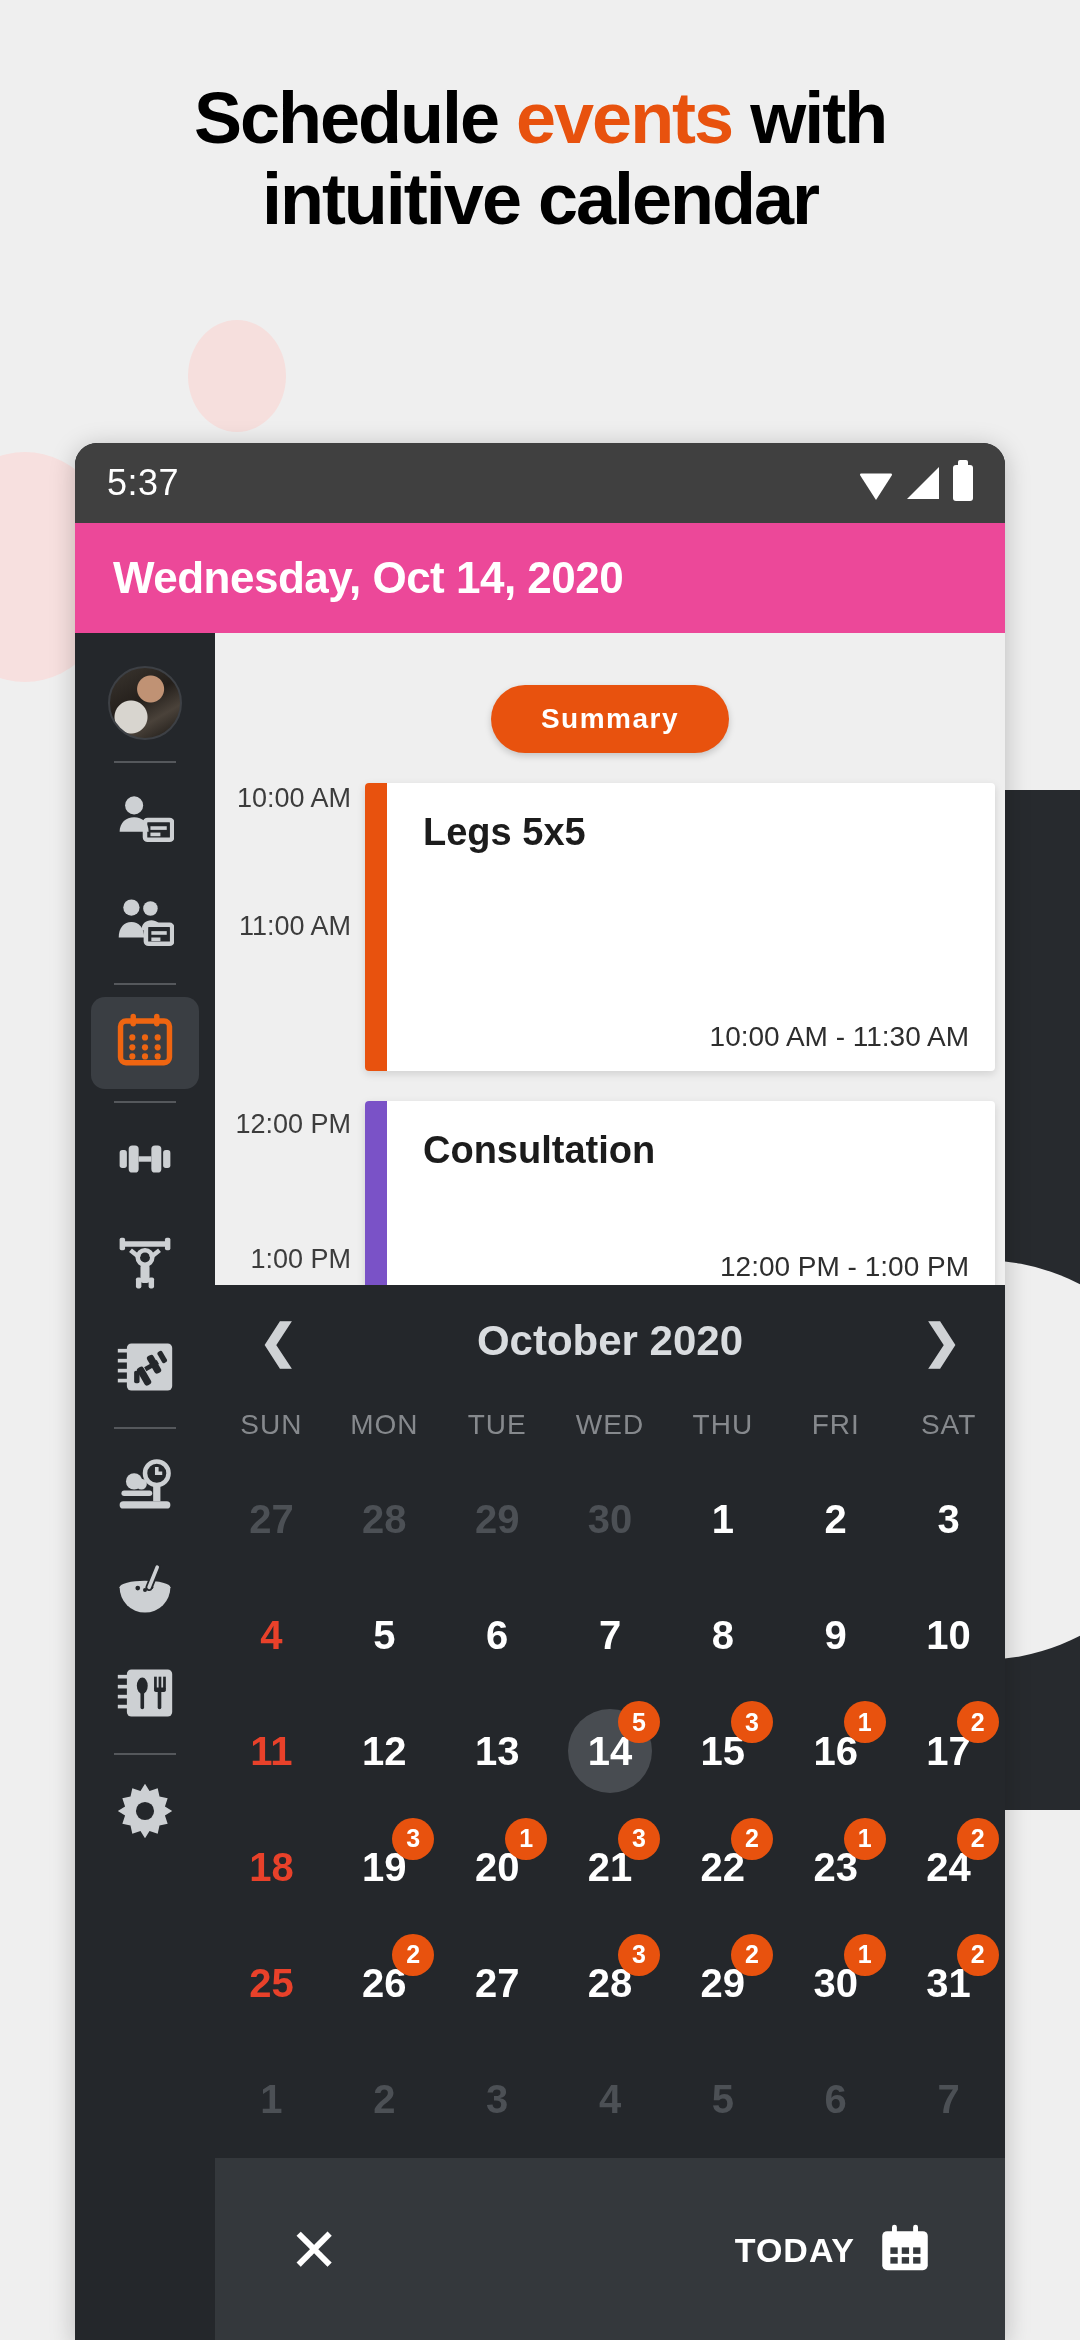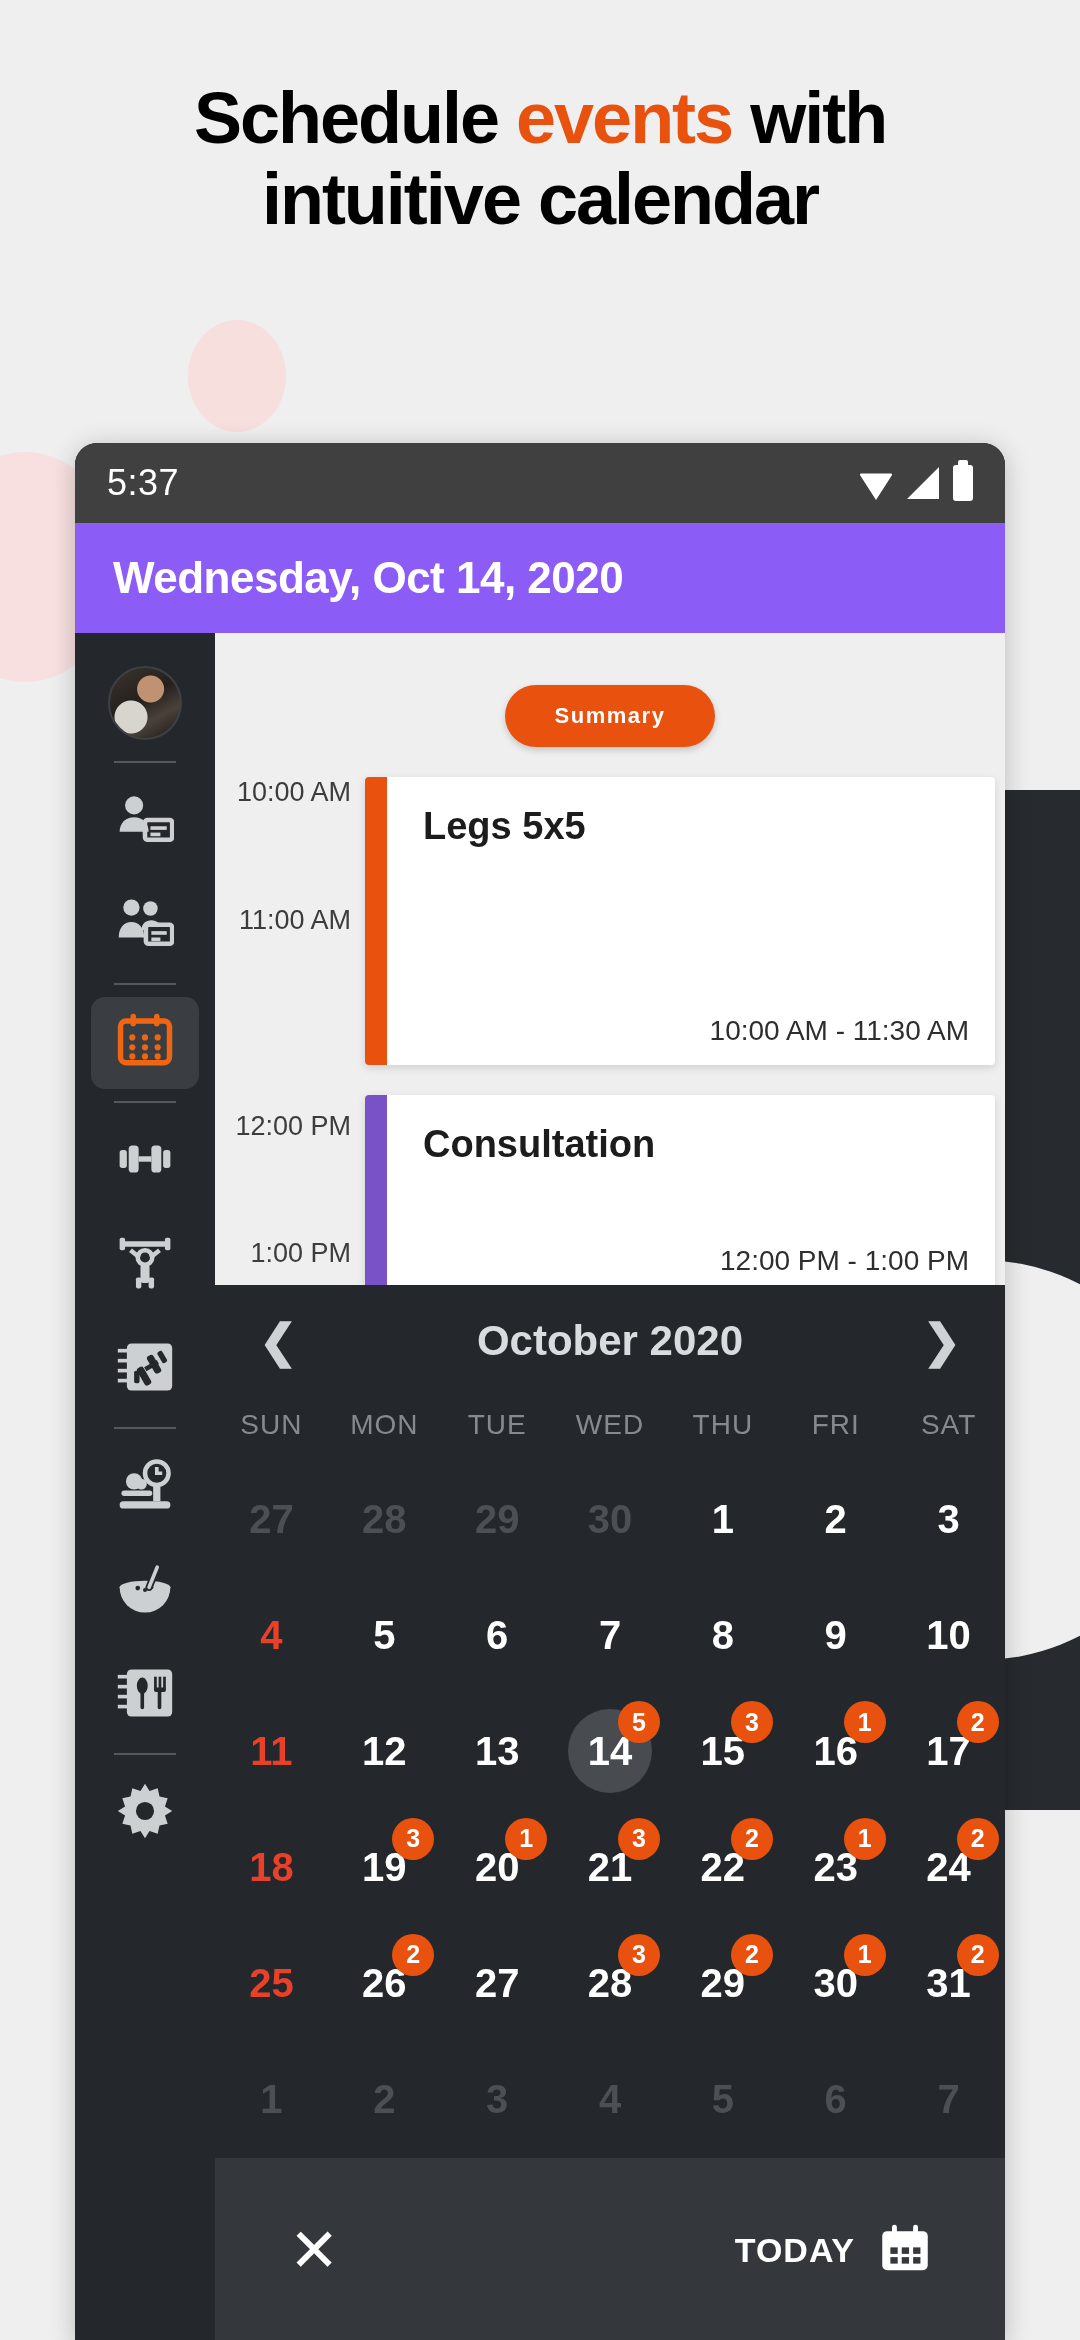"Wednesday, Oct 14, 2020" .app-header { background: #8b5cf6 -> #ec4899 }
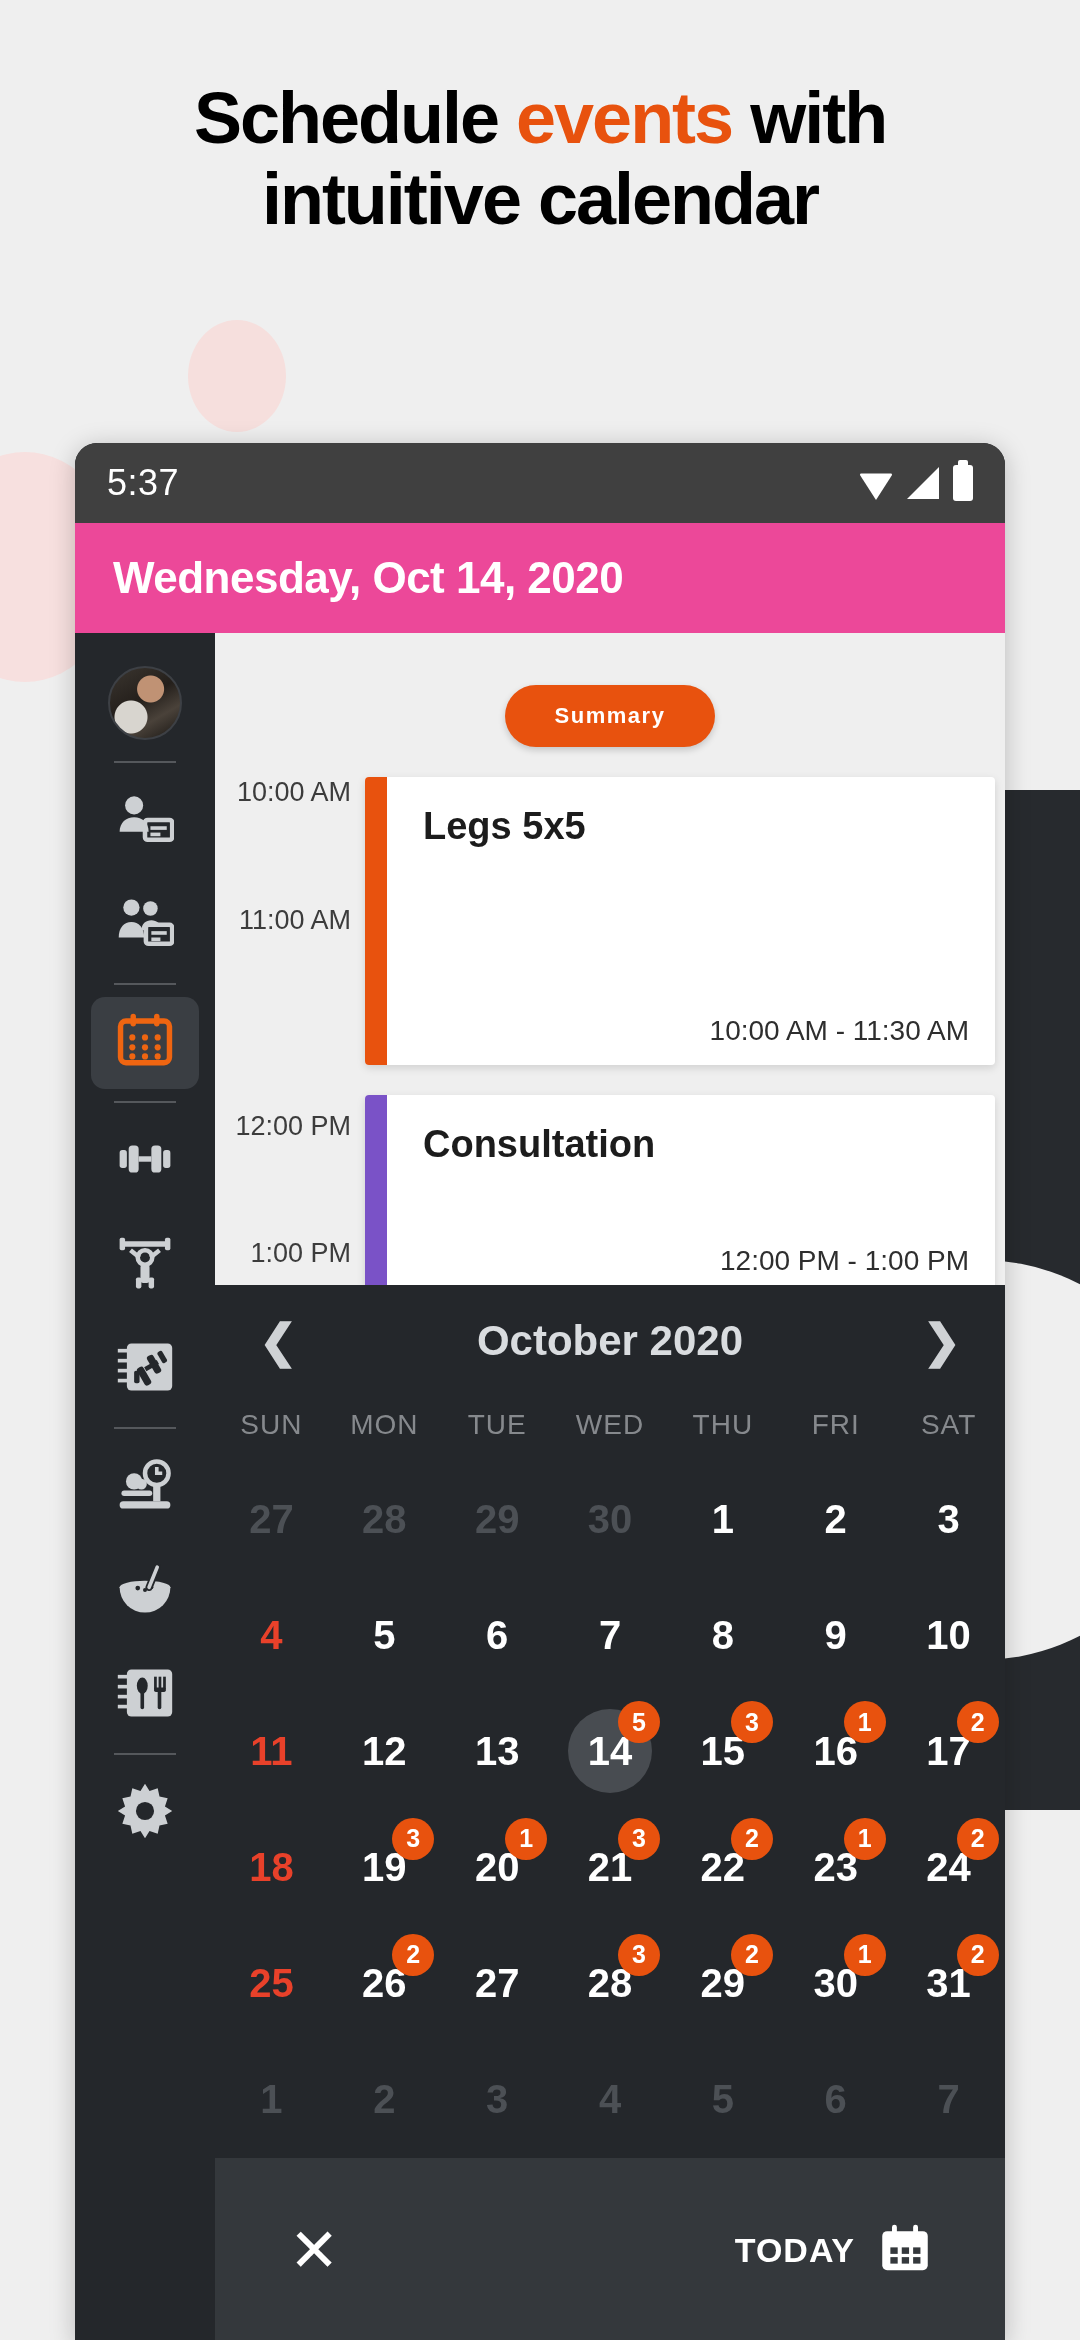"Summary" .summary-btn { font-size: 22px -> 28px }
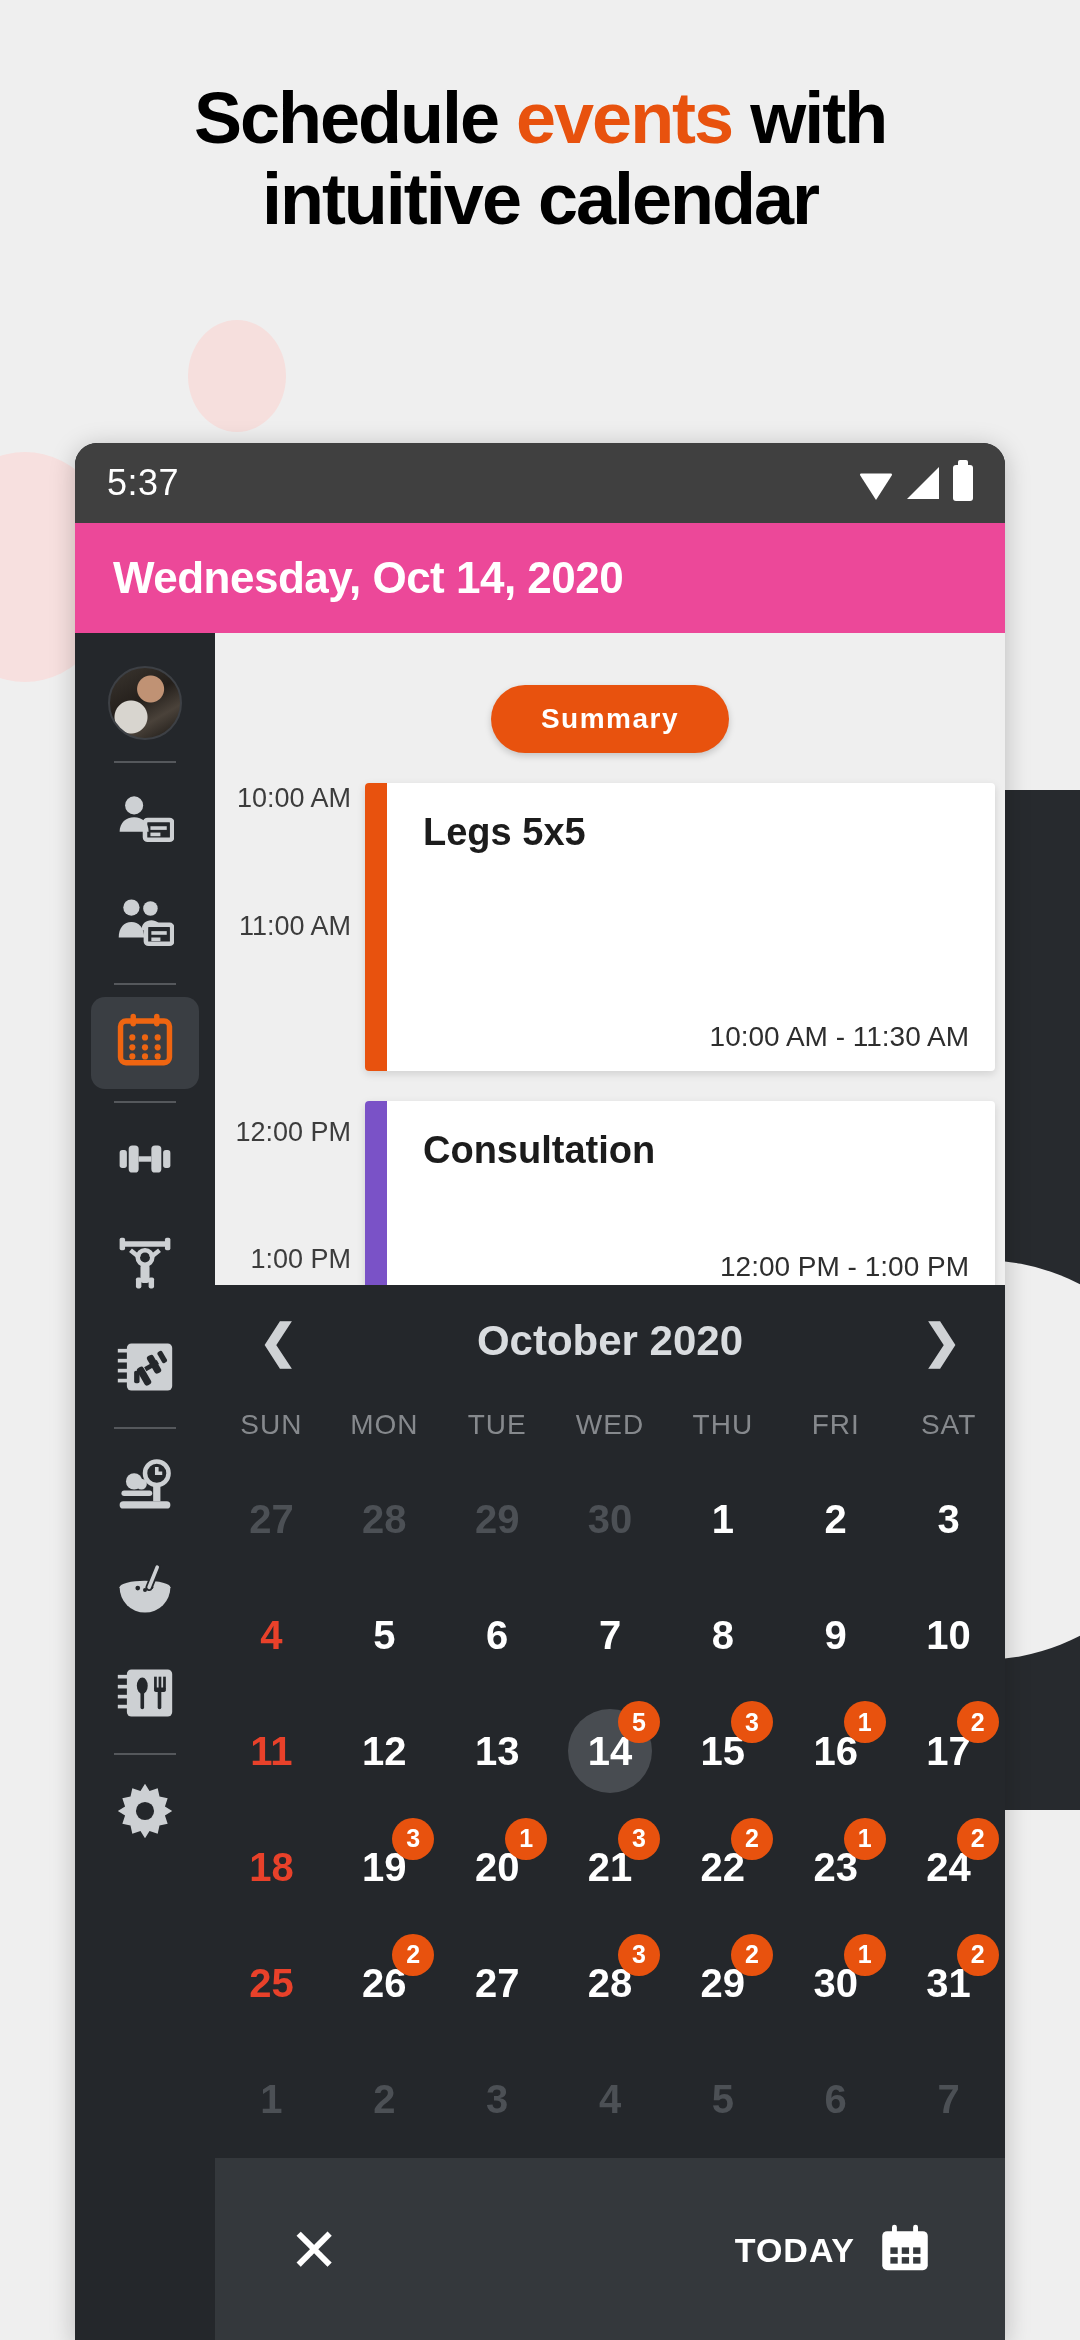"12:00 PM" span.time-lbl { top: 16px -> 8px }
